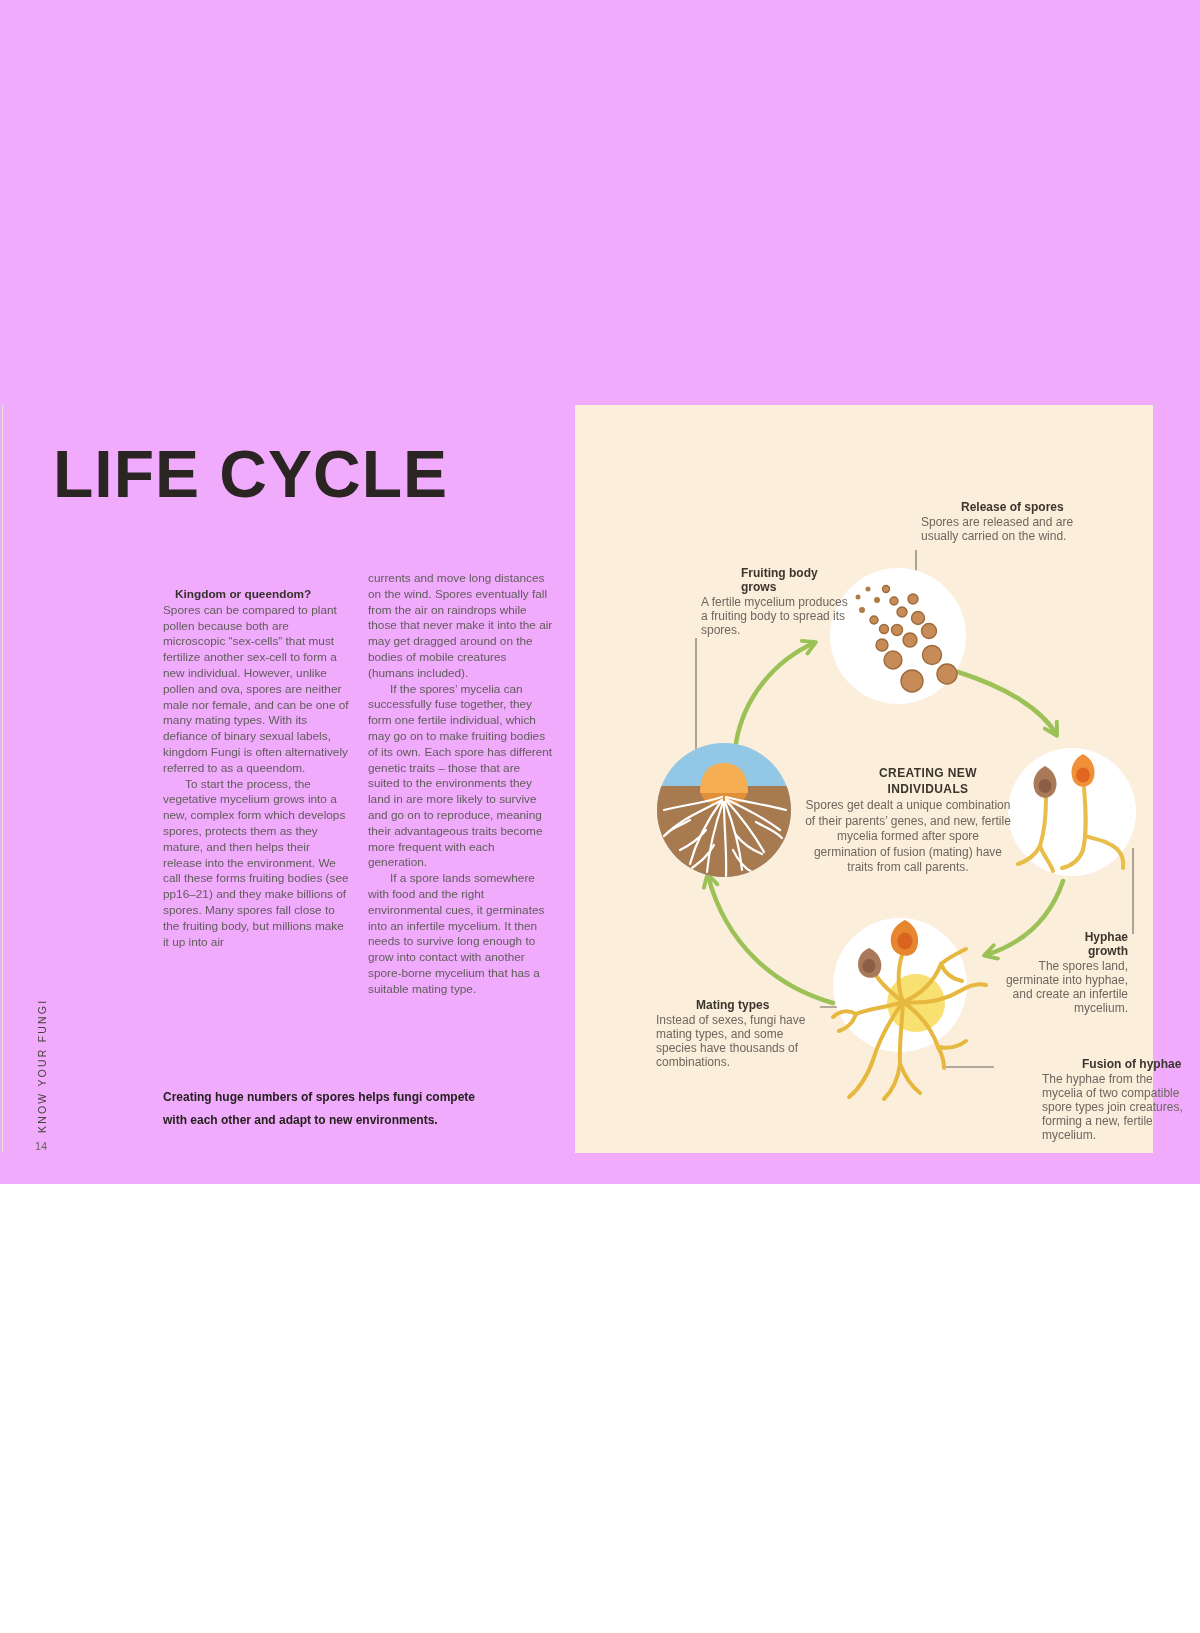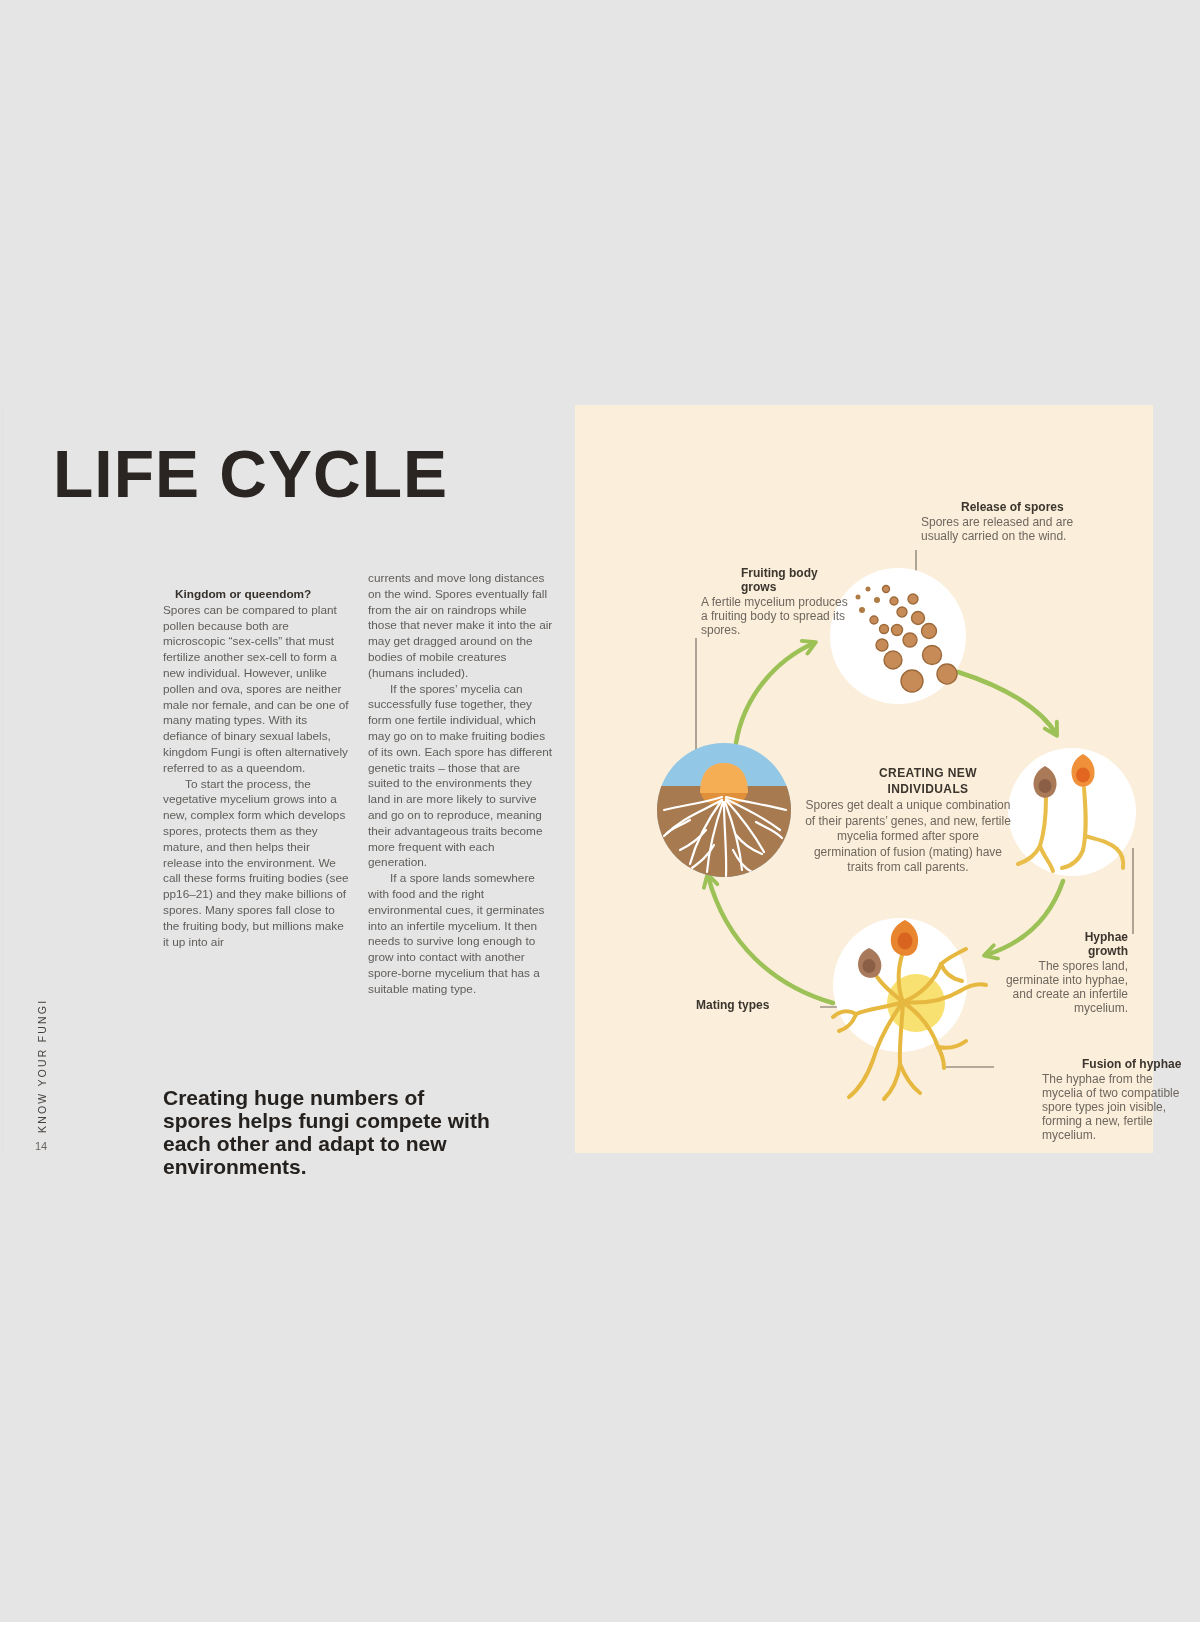"LIFE CYCLE" .canvas { background: #e5e5e5 -> #f0abfc; height: 1622px -> 1184px }
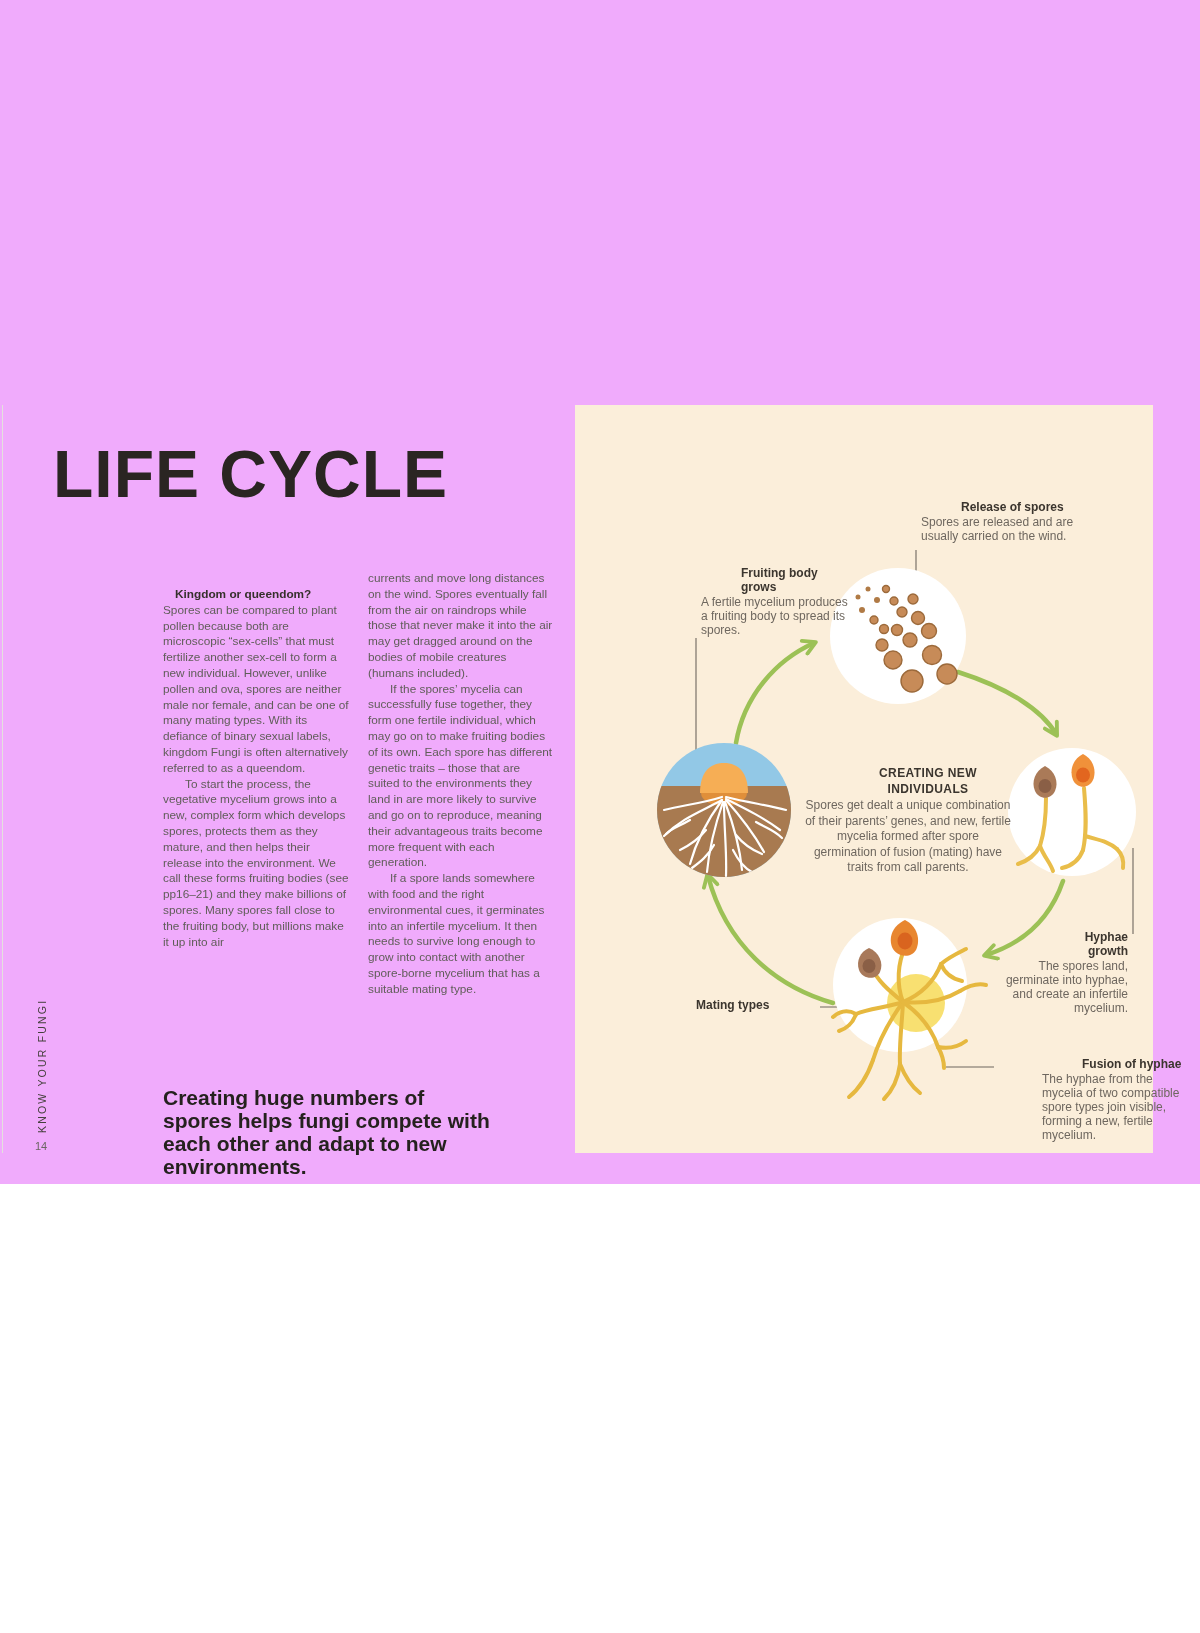"Instead of sexes, fungi have" div.lbl-body { html: none -> <div>Instead of sexes, fungi have mating types, and some species have thousands of combinations.</div> }
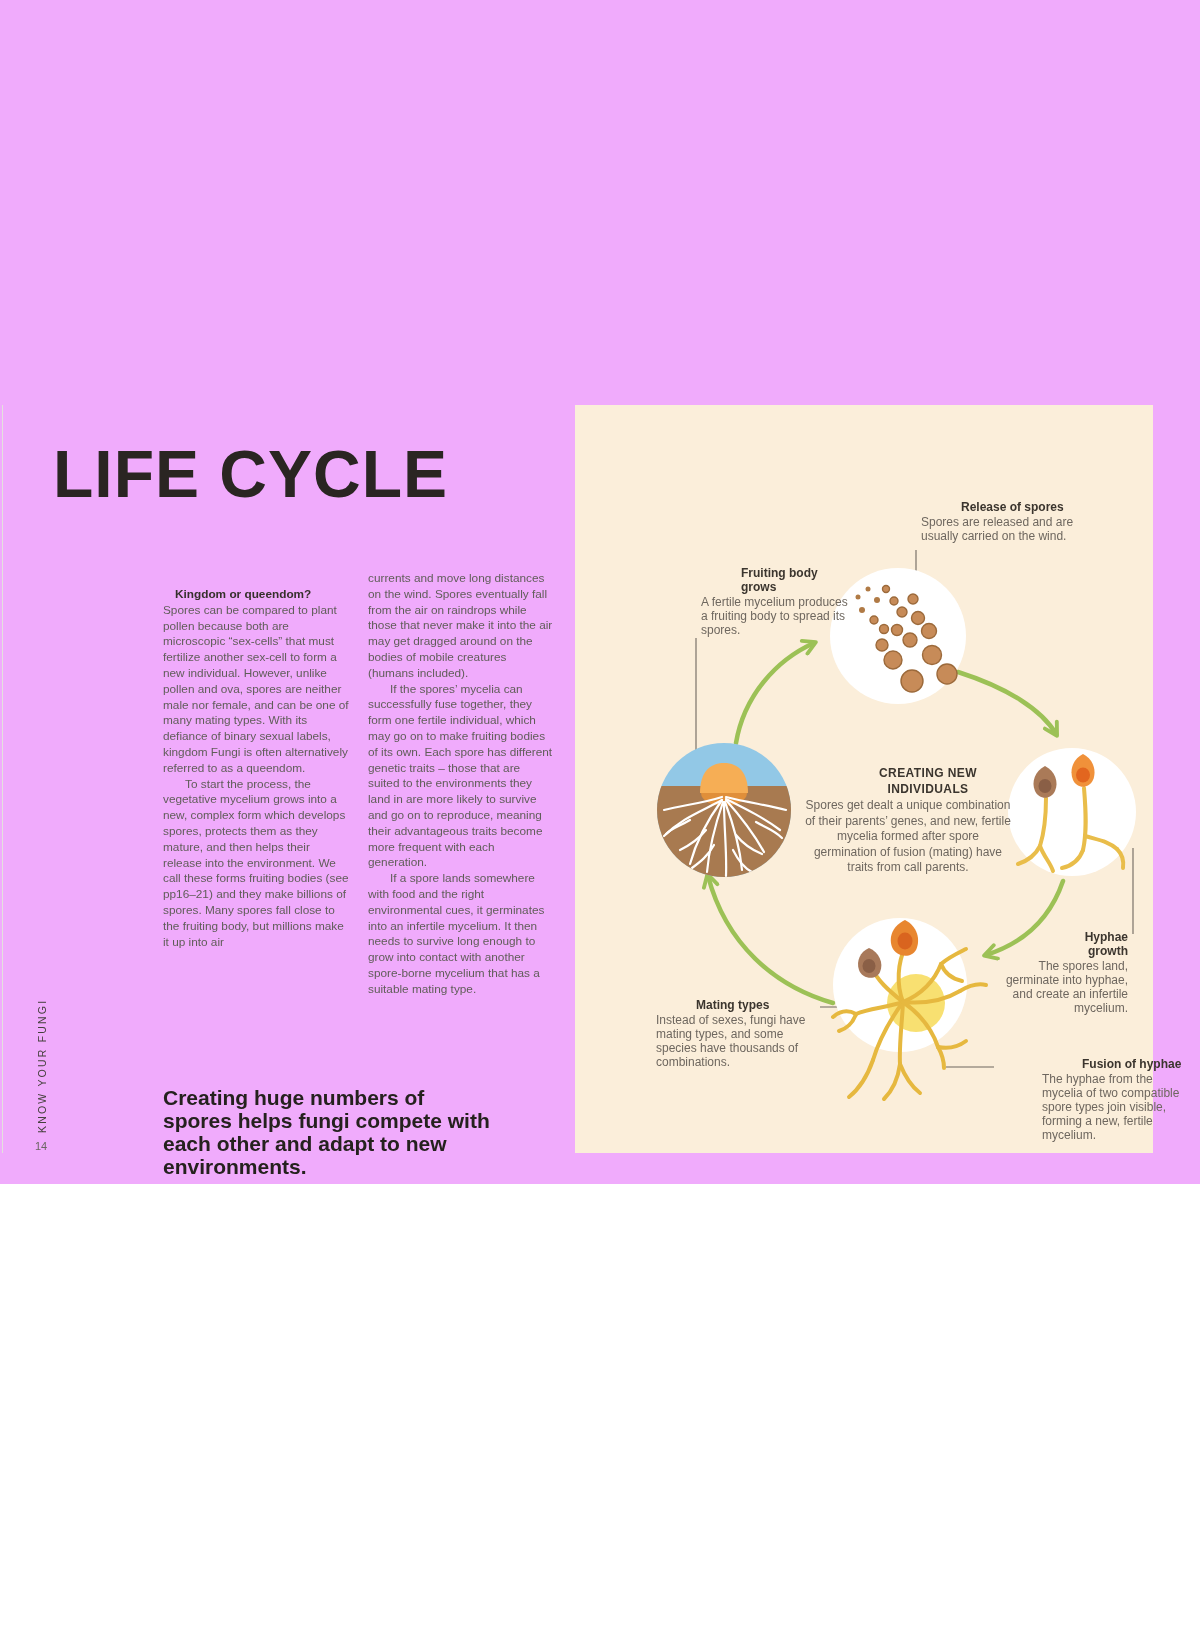"The hyphae from the mycelia" div.lbl-body { text: visible -> creatures }
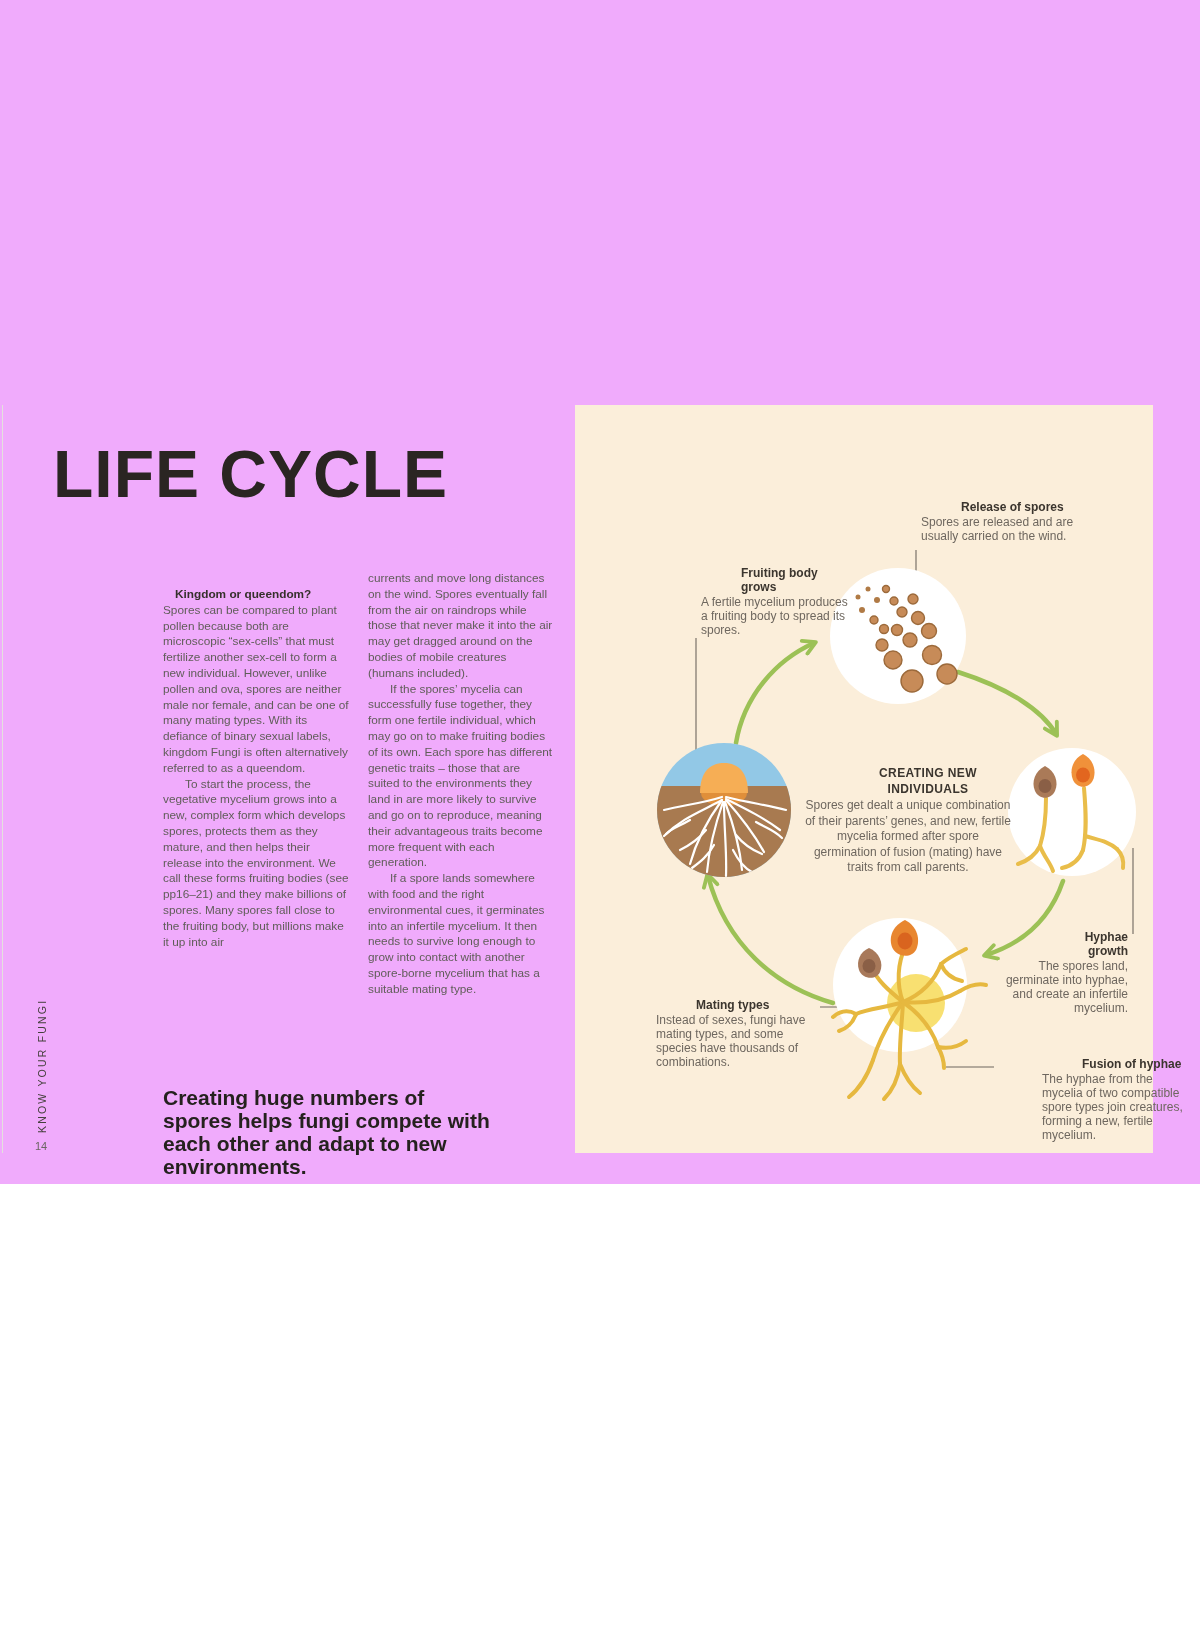"Creating huge numbers of spores" .pull-quote { font-size: 21px -> 12px }
